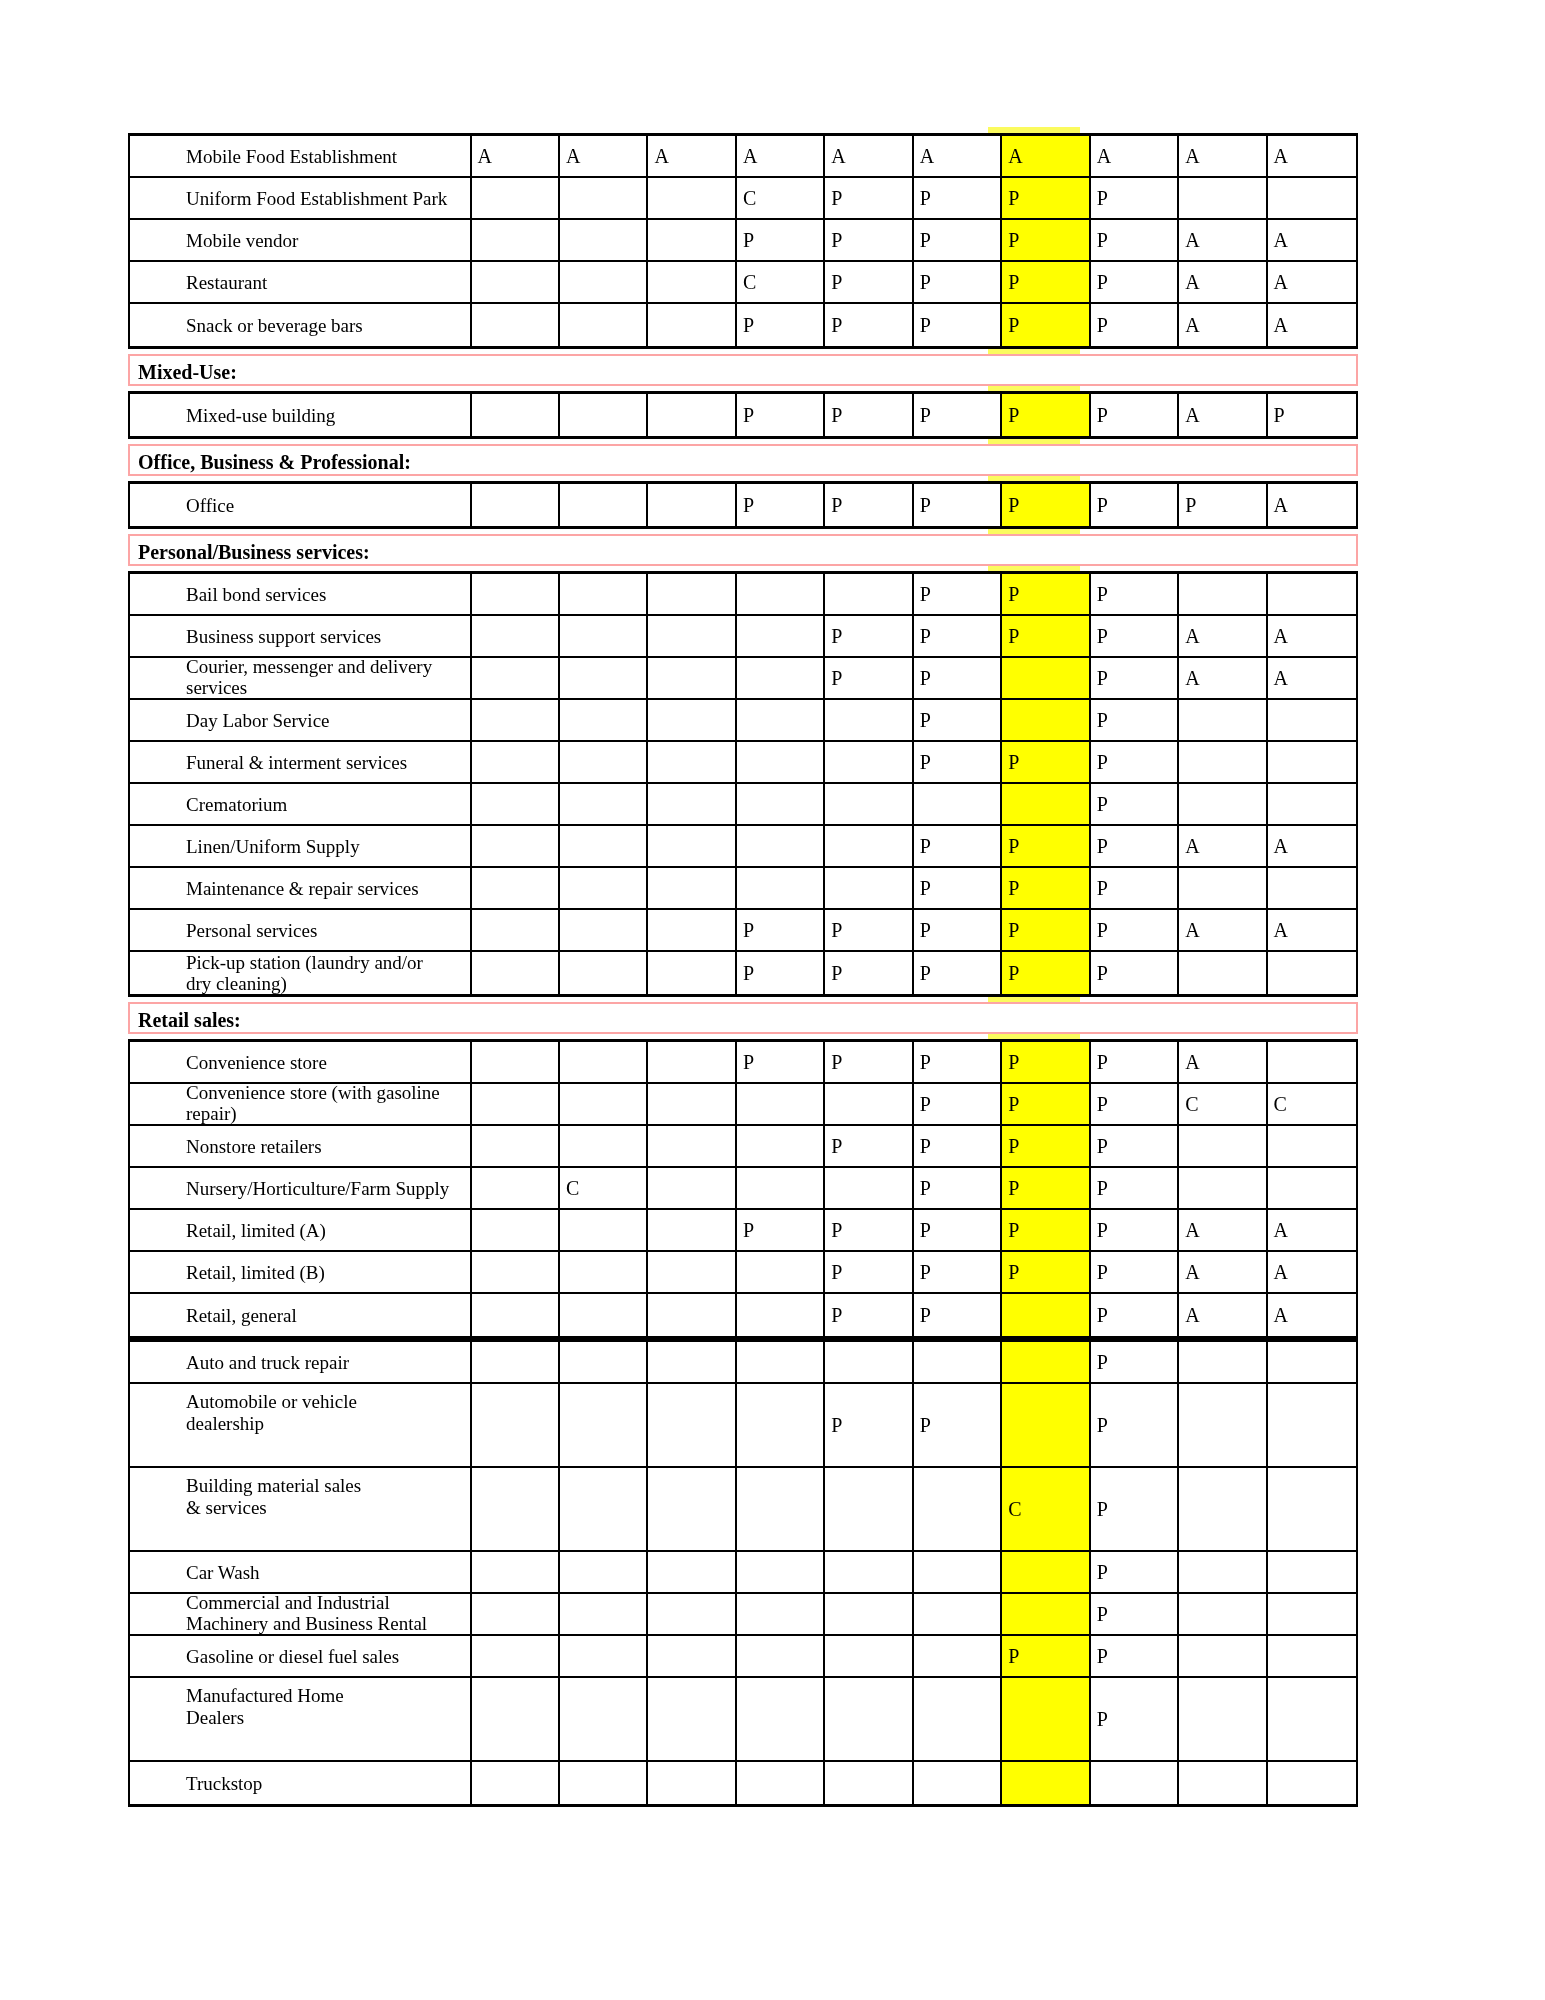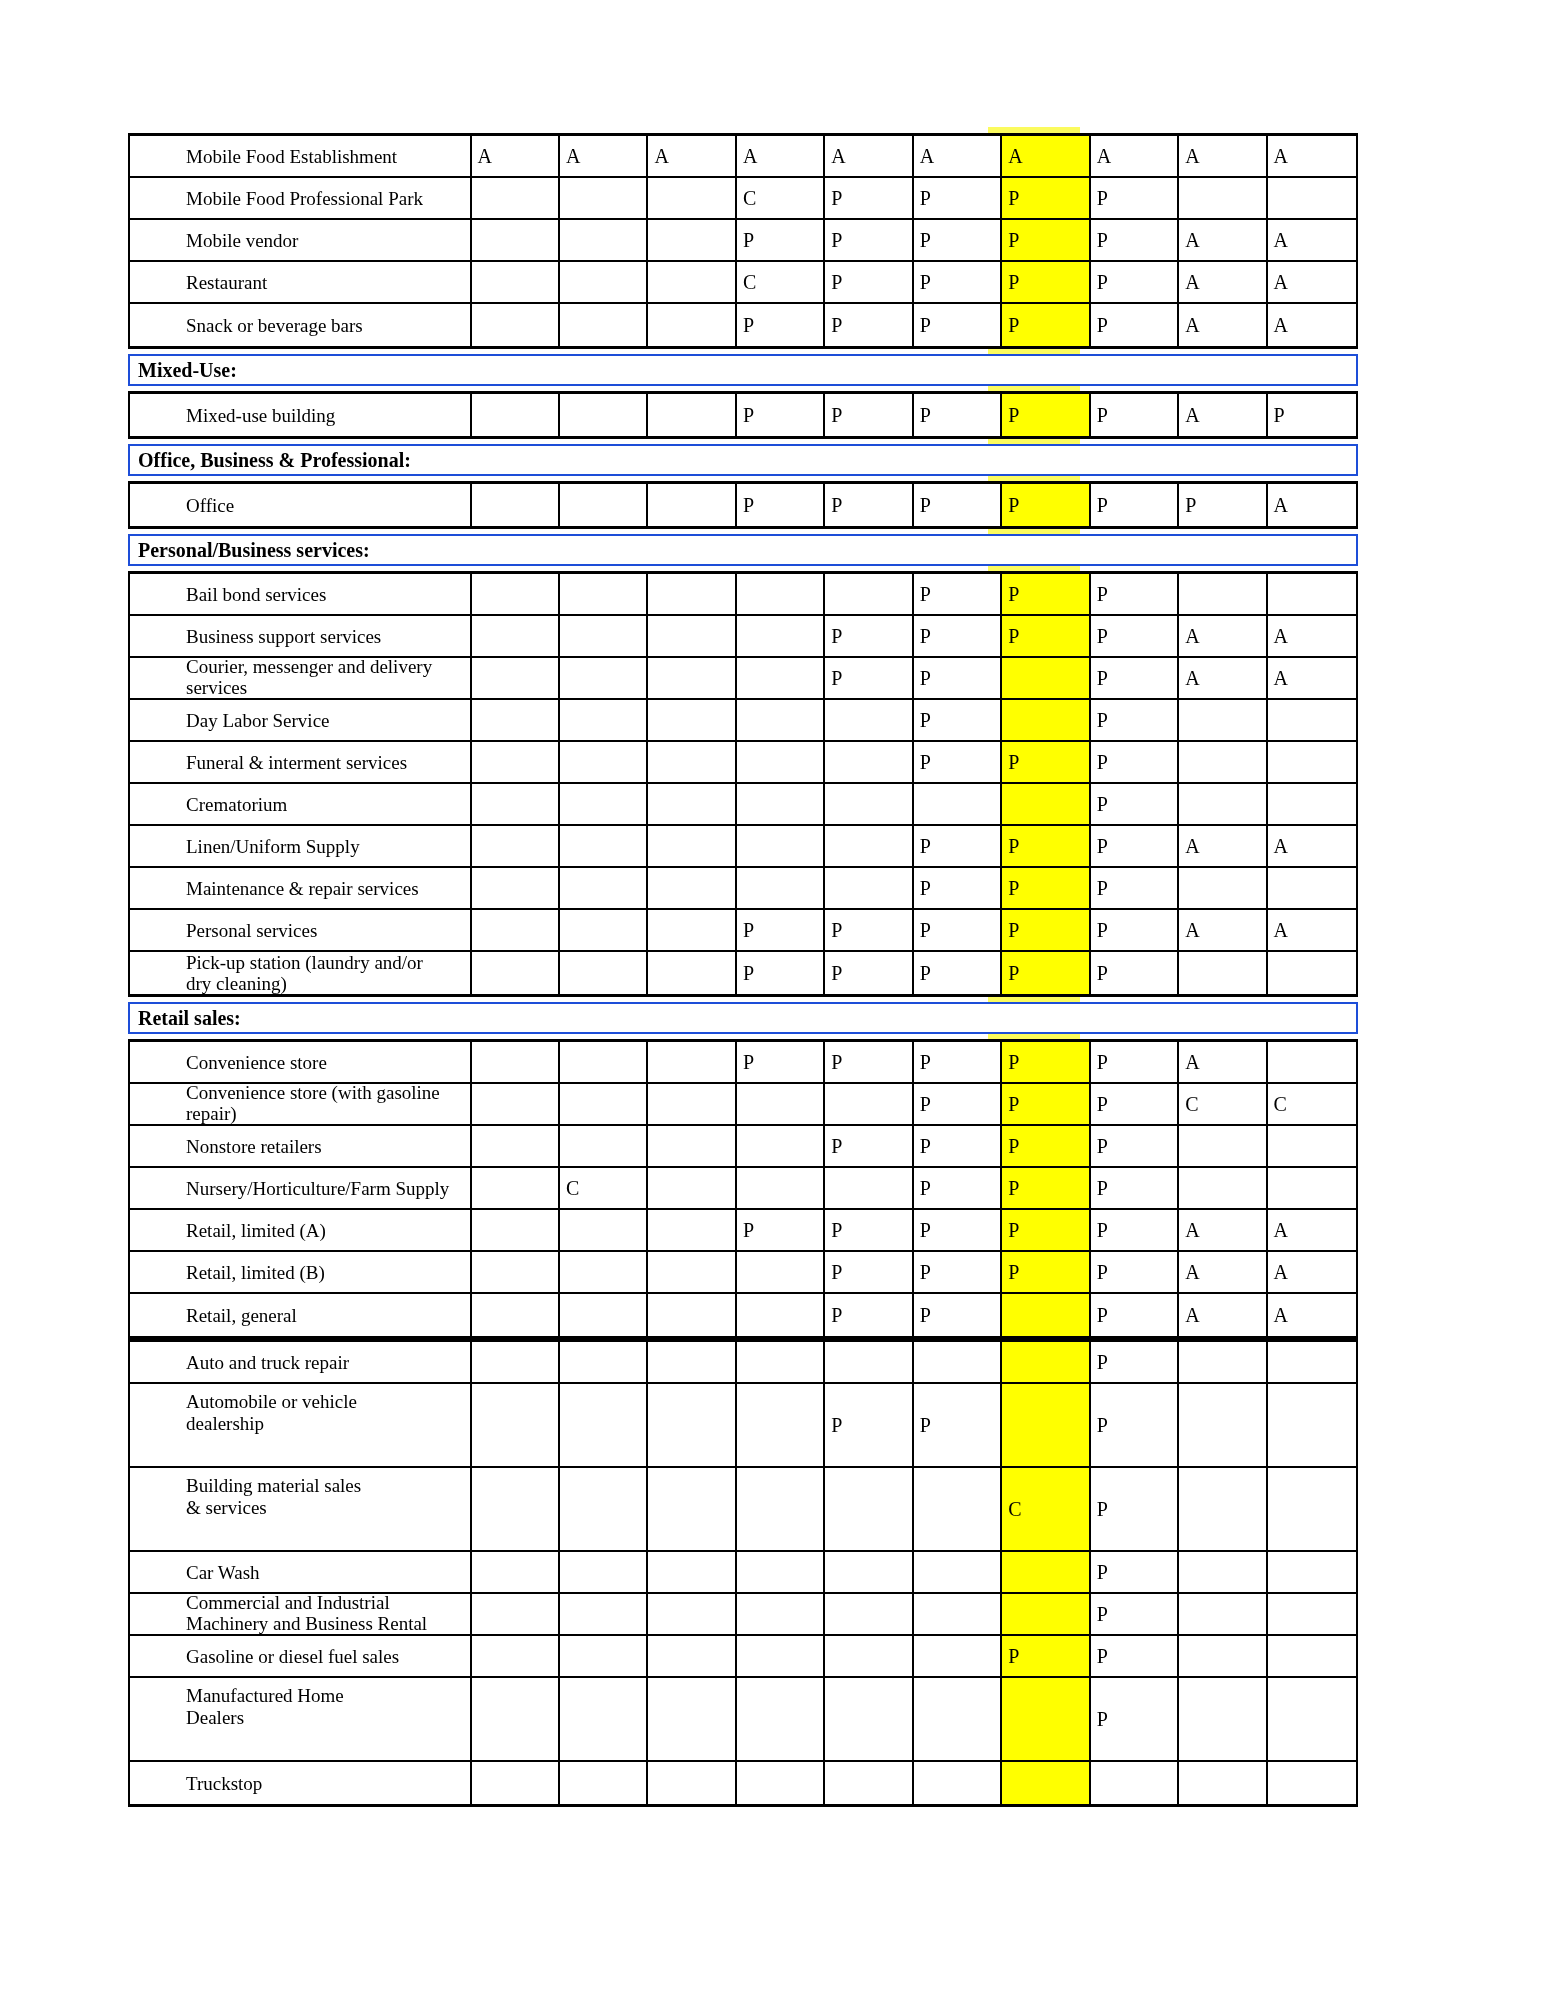"Mobile Food Professional Park" div.ln { text: Mobile Food Professional -> Uniform Food Establishment }
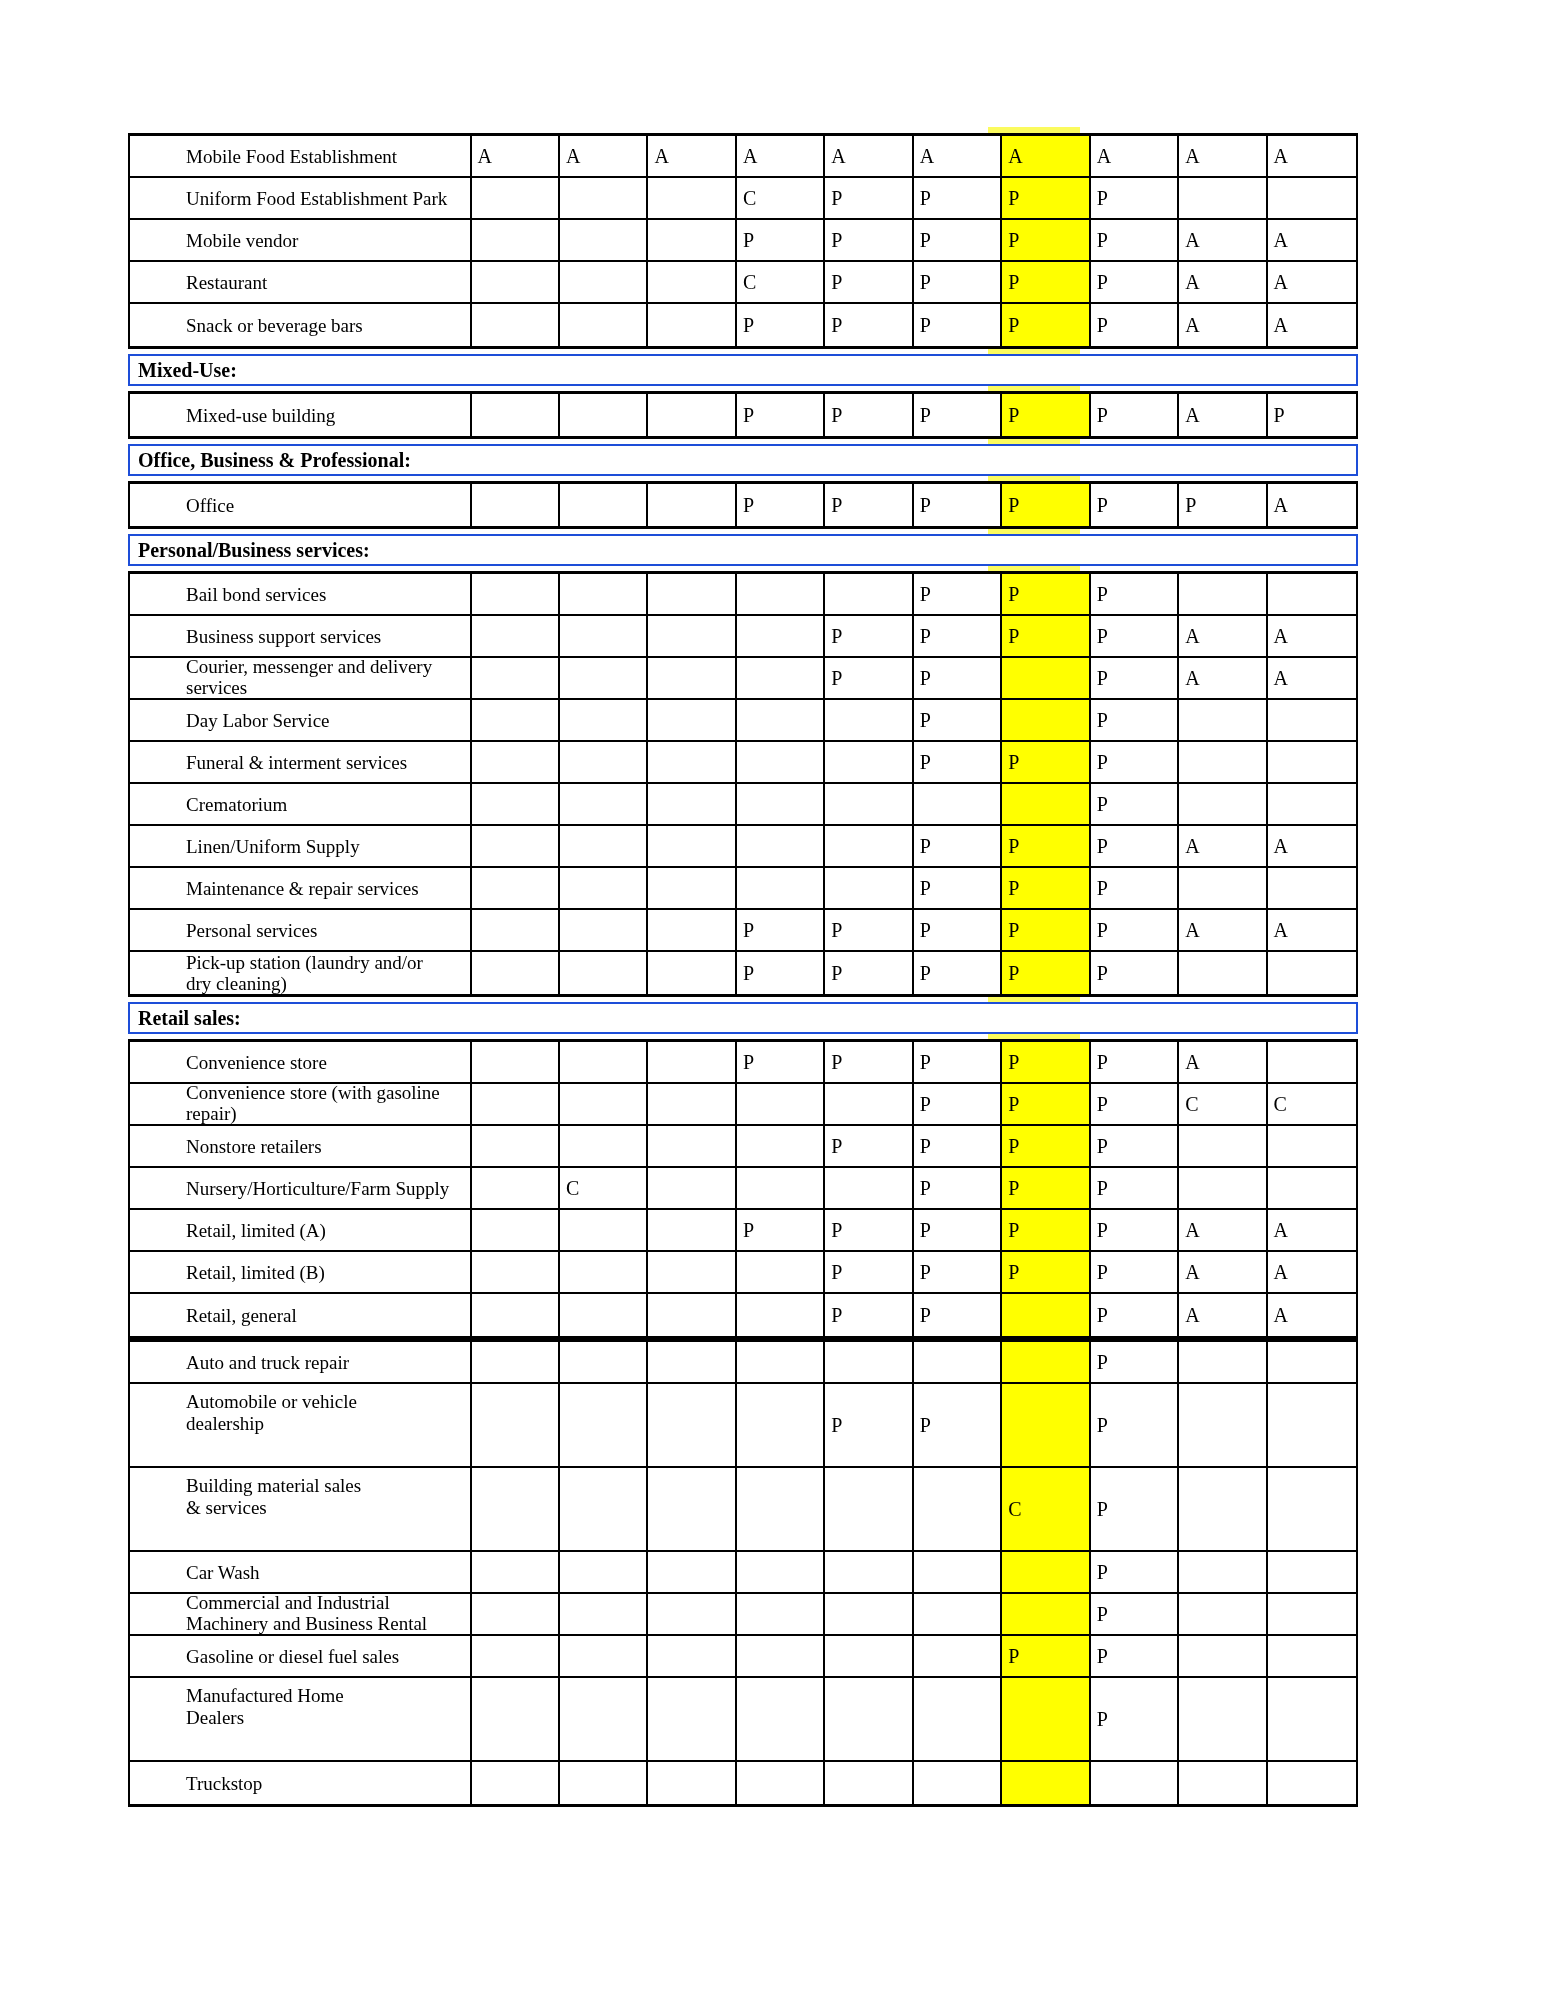"Mixed-Use:" .header-box { align-items: center -> flex-end; border: 2px solid #1d4ed8 -> 2px solid #fca5a5 }
